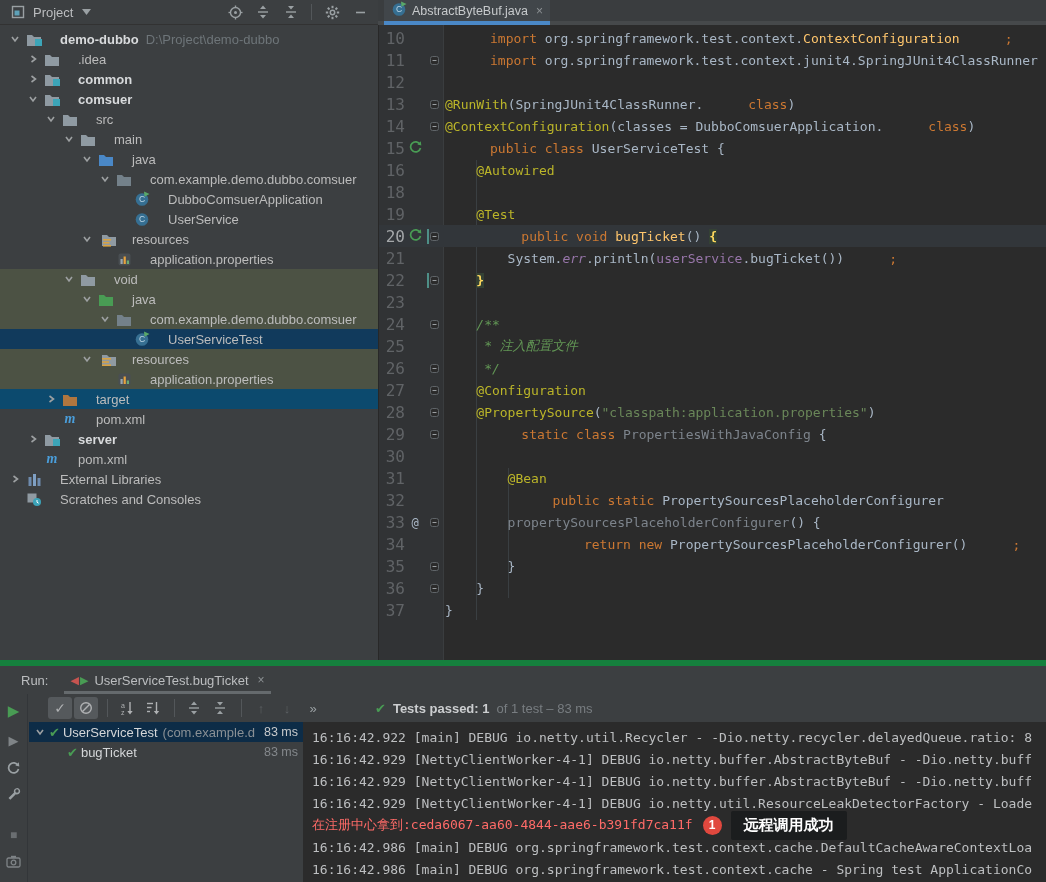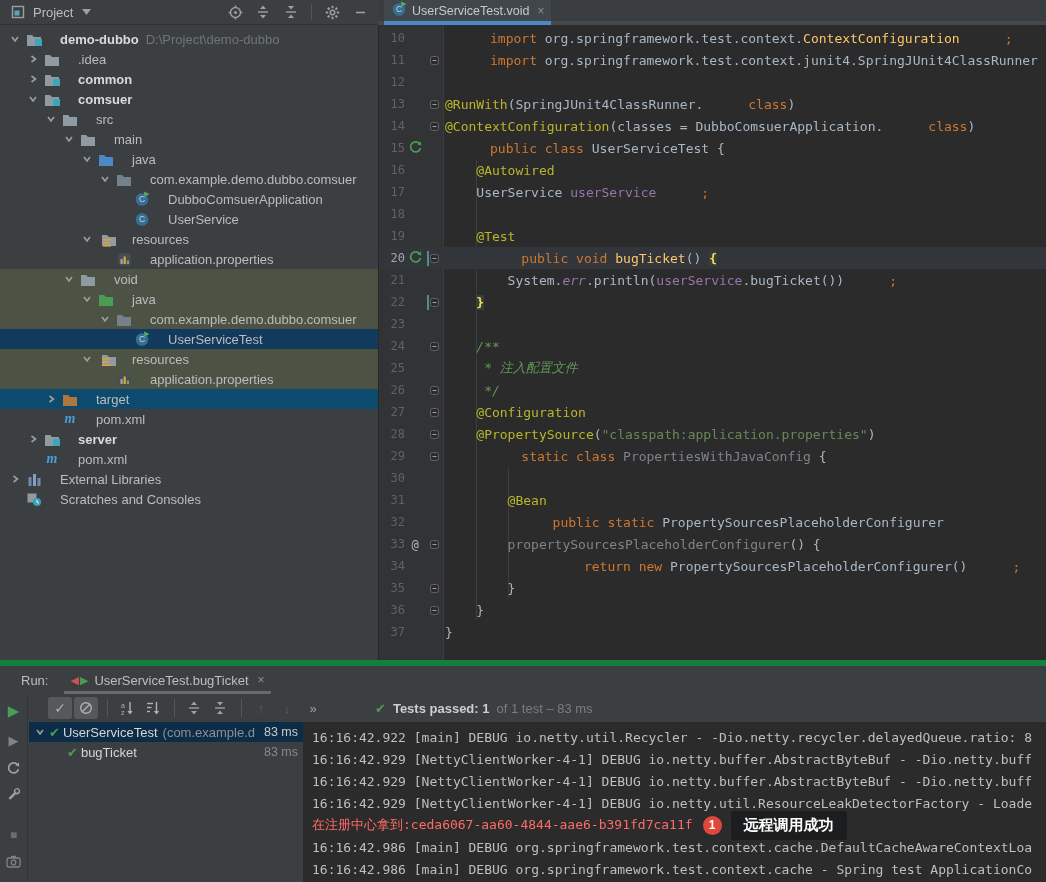"UserServiceTest.void" span { text: UserServiceTest.void -> AbstractByteBuf.java }
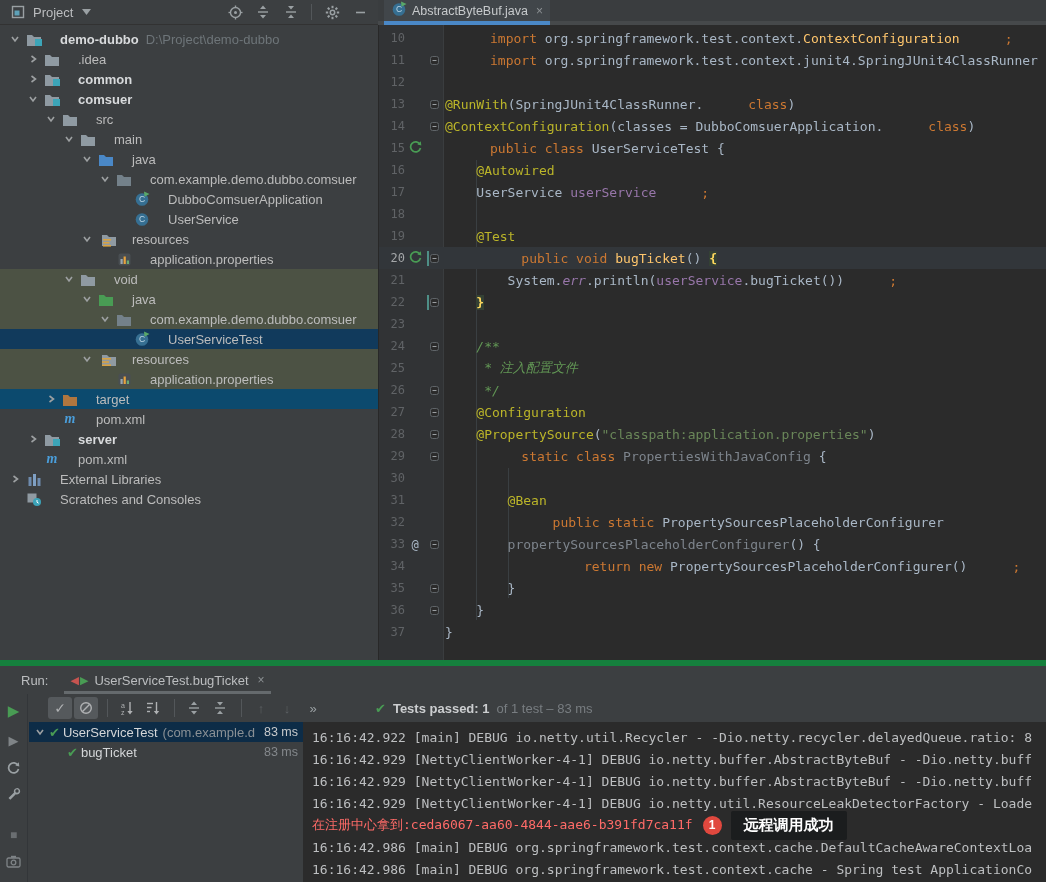"10" .ln { font-size: 12px -> 16px }
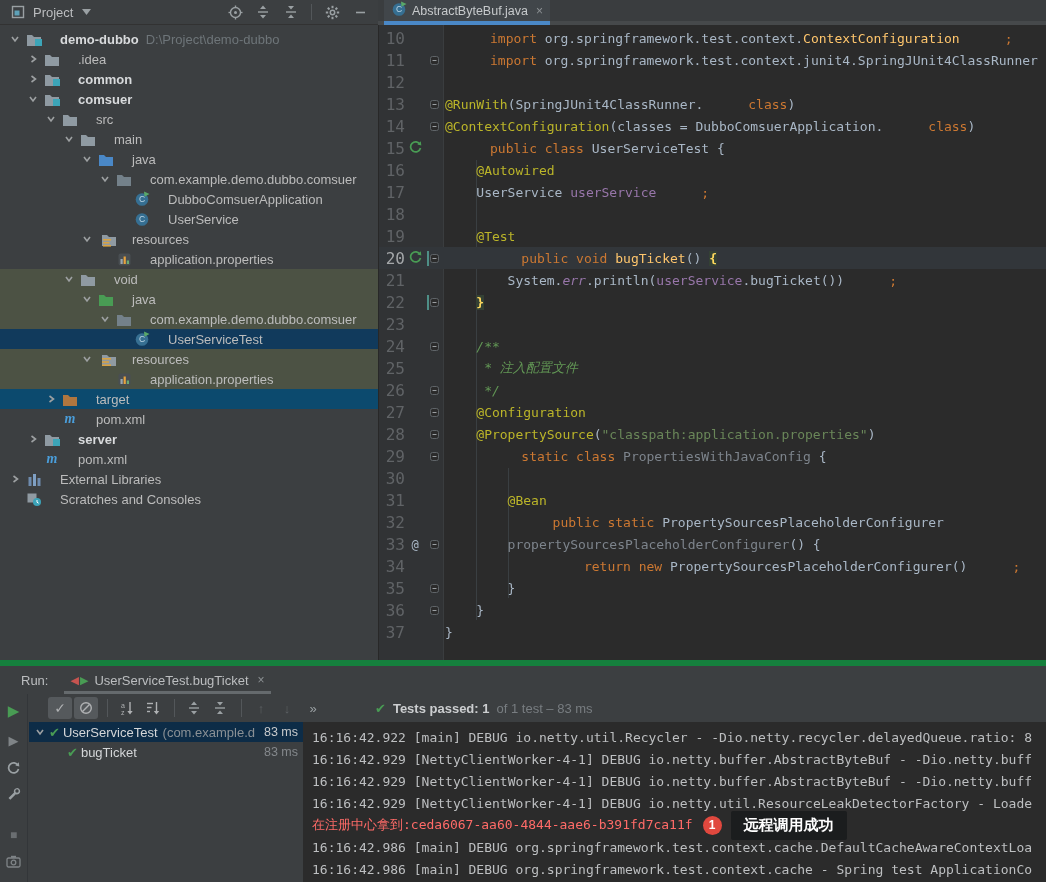"17" div.cl { html: <div> <span>17</span> <span></span> <span></span> <span><span> UserService </span><span>userService</span><span>;</span></span> </div> -> none }
